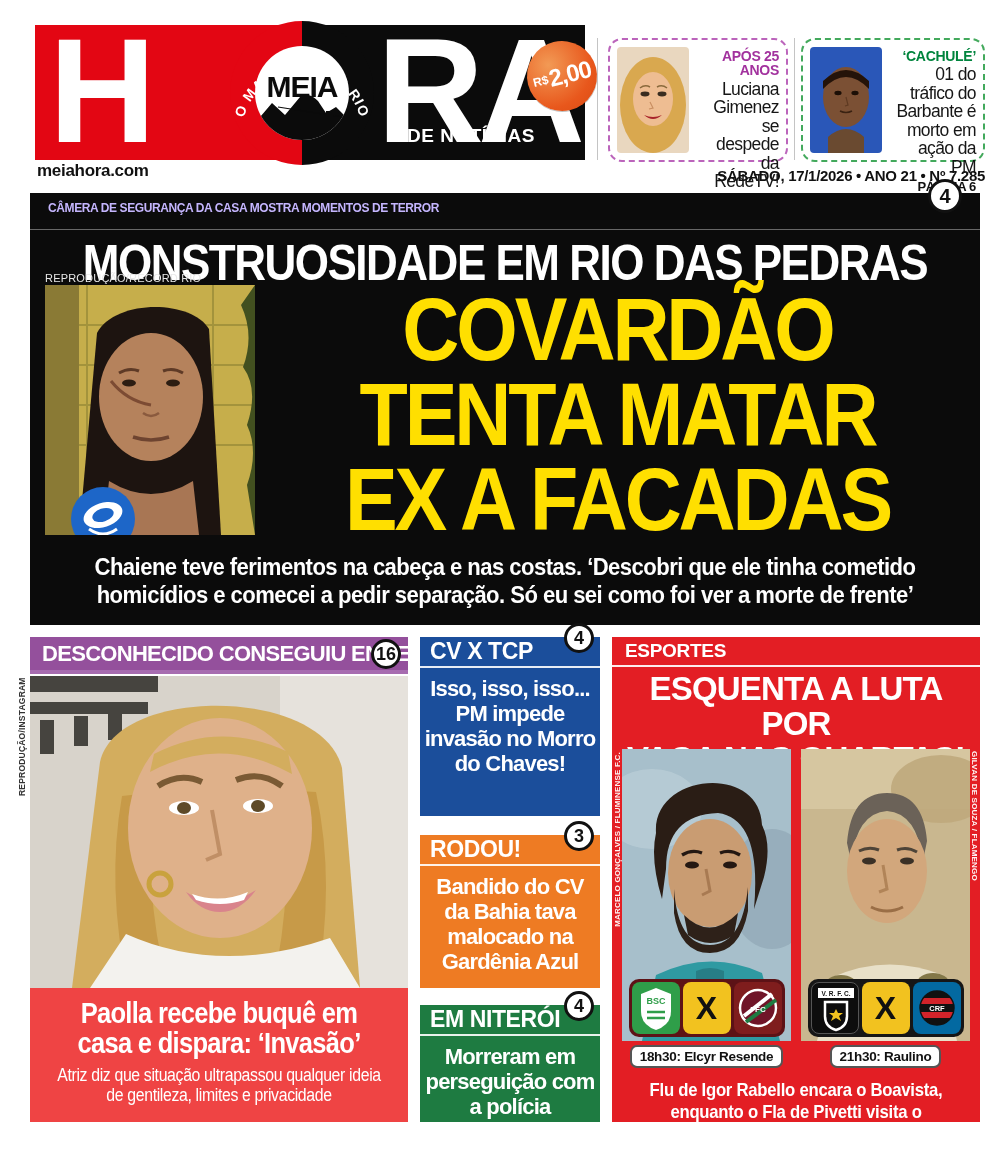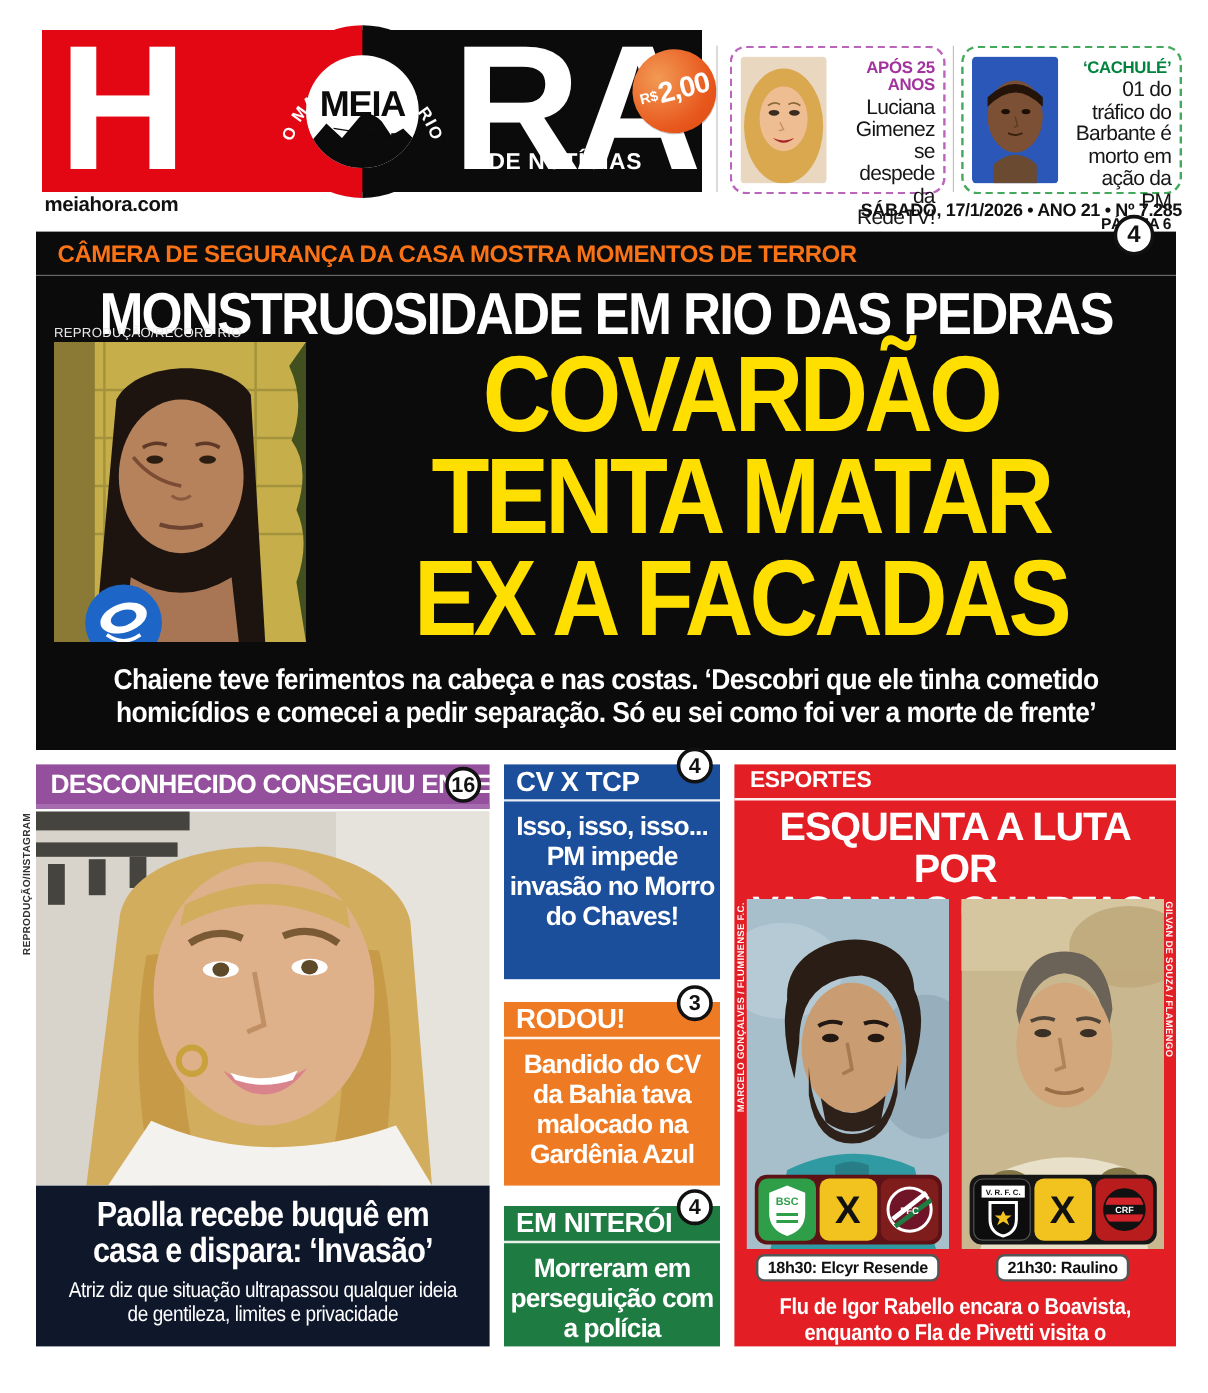"CÂMERA DE SEGURANÇA DA CASA" .lead-kicker { color: #f97316 -> #c4b5fd; font-size: 20px -> 12px }
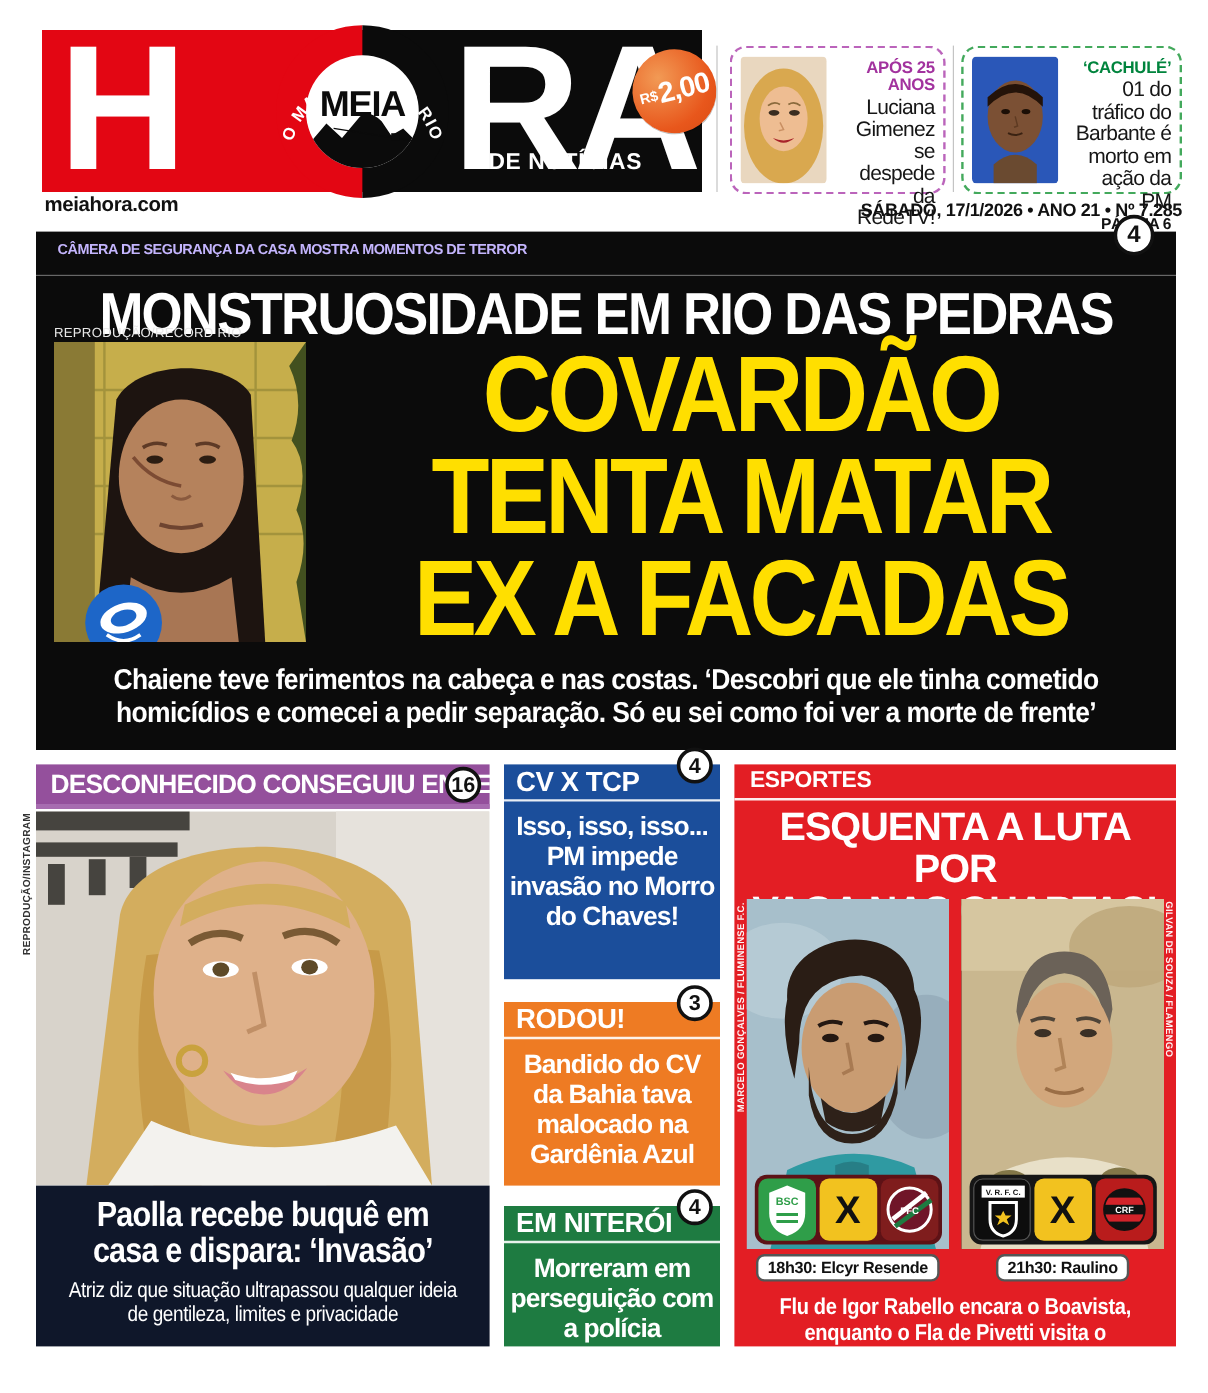"Paolla recebe buquê em casa" div.abs { background: #0f172a -> #ef4444 }
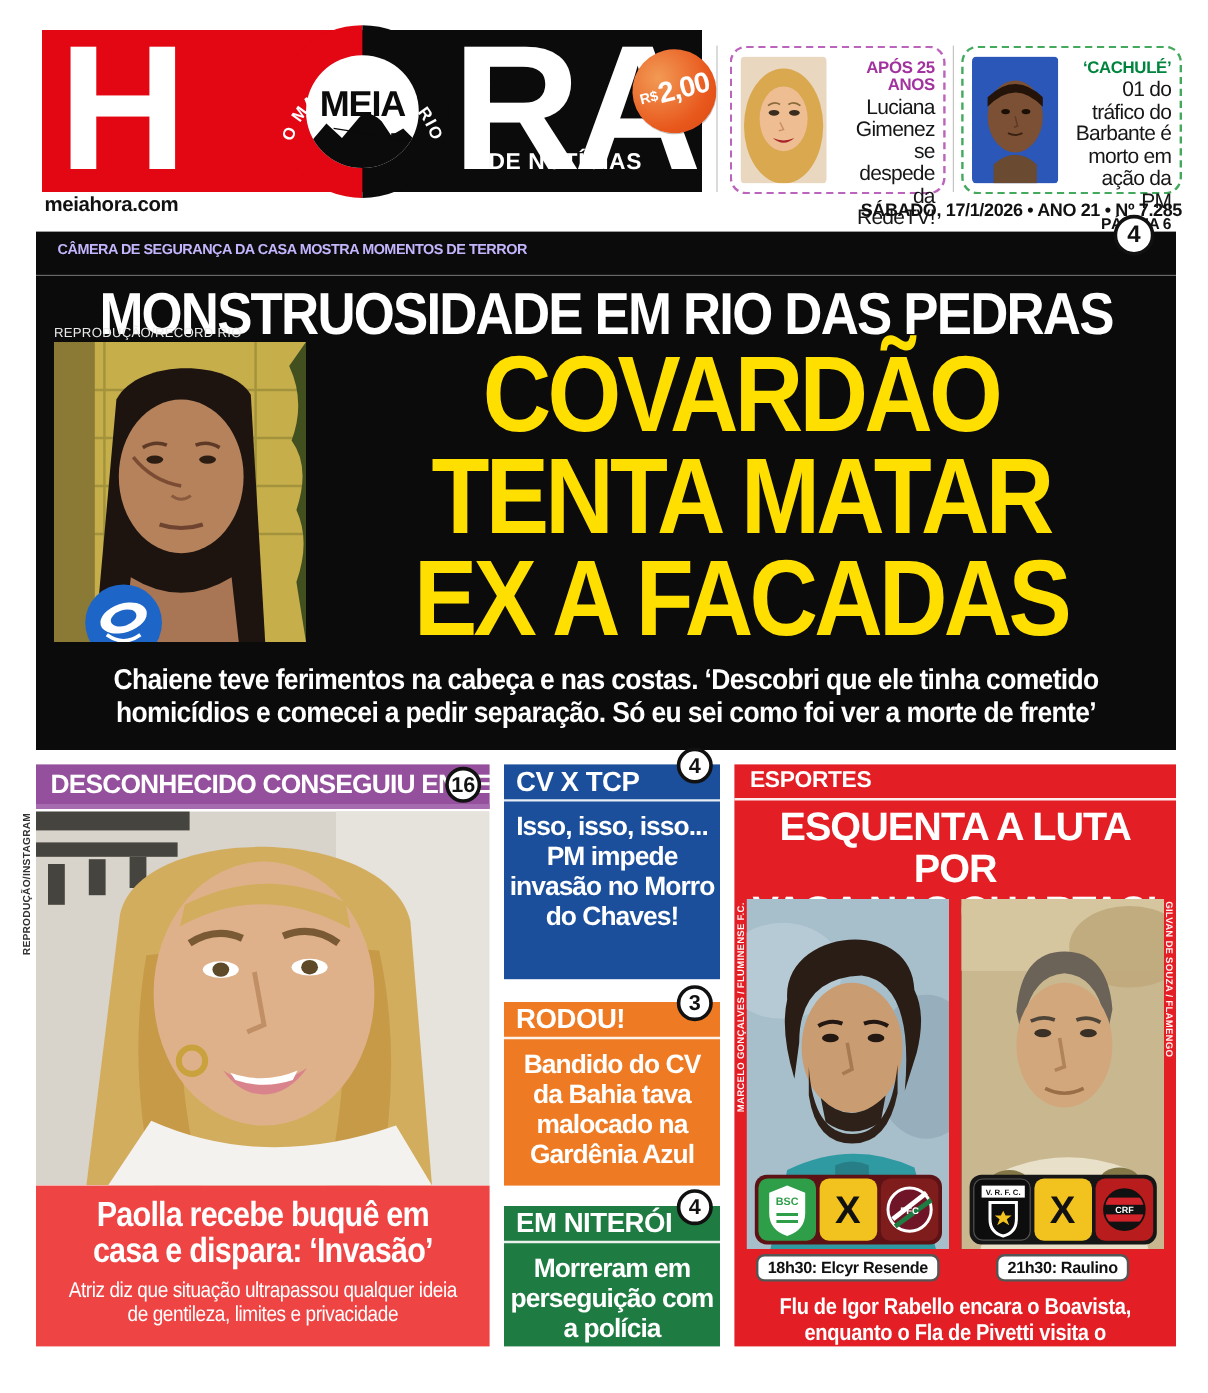"CRF" div.tile { background: #b91c1c -> #0369a1 }
